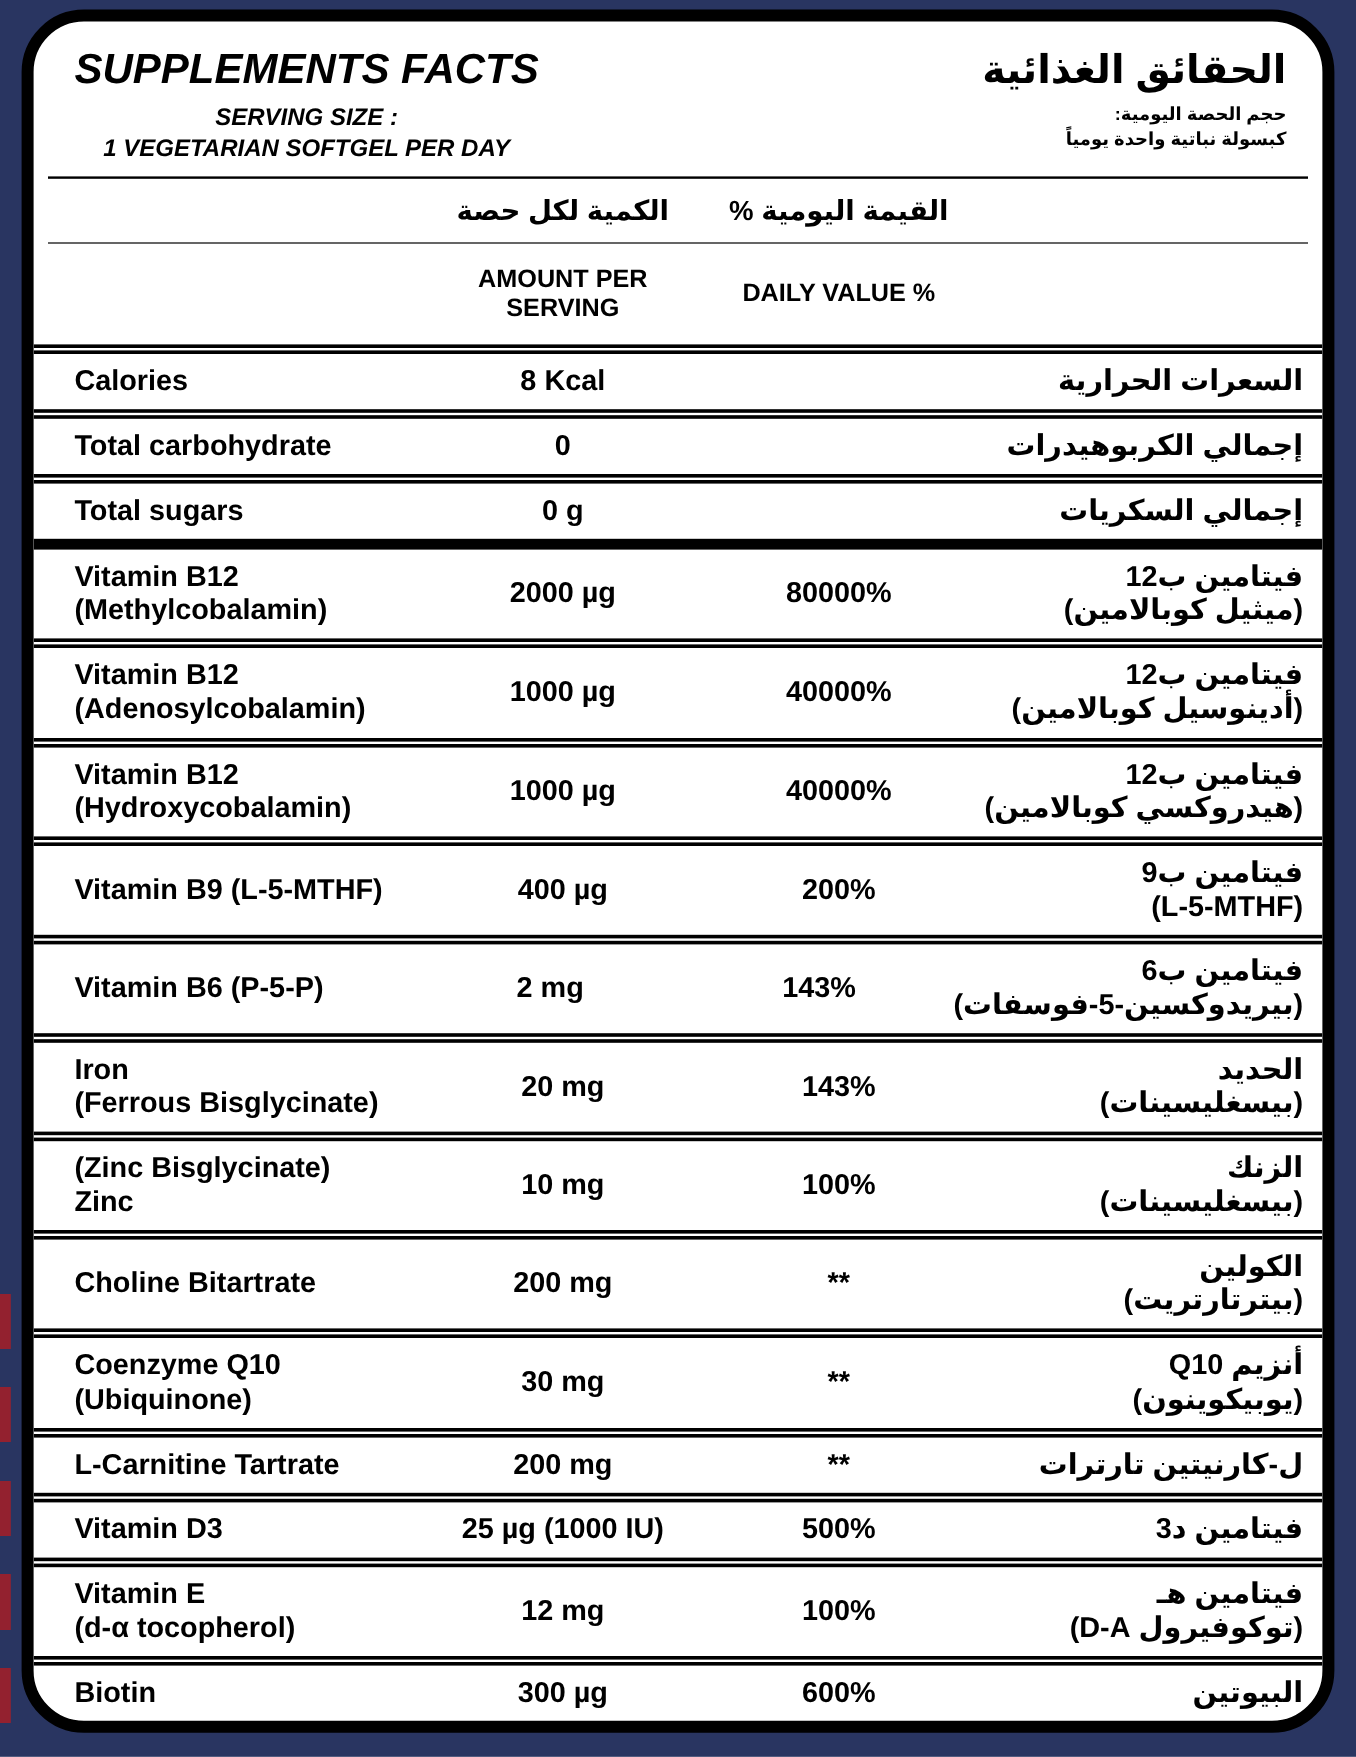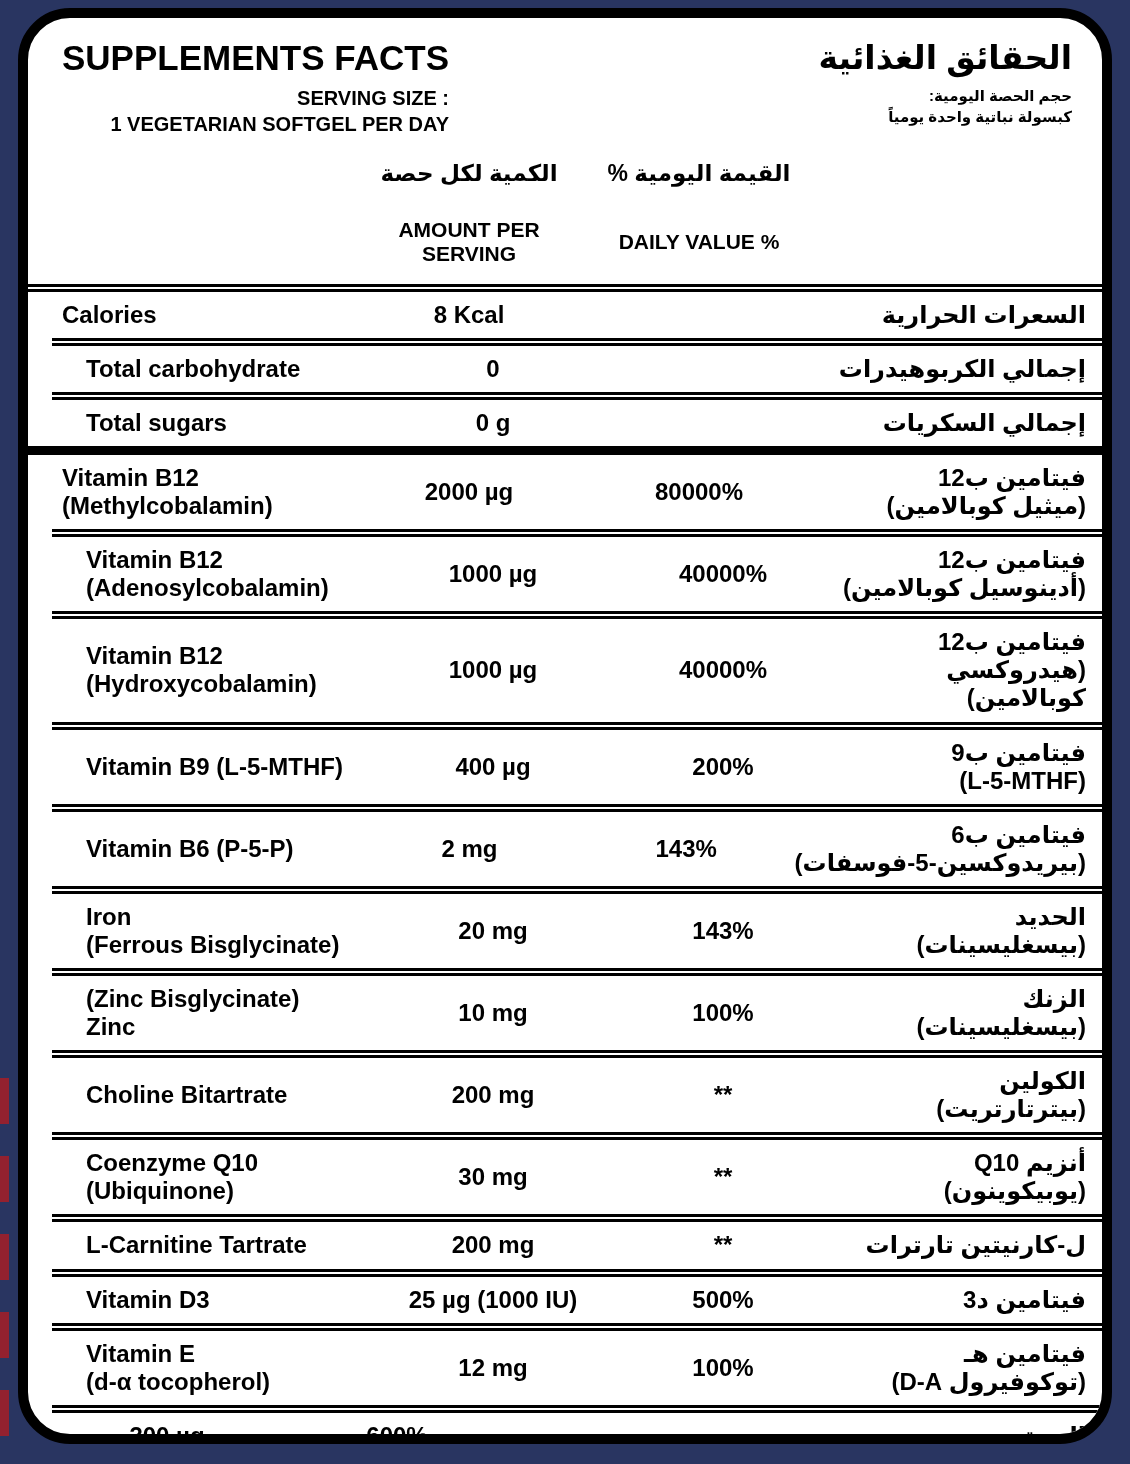"SUPPLEMENTS FACTS" .hdr-left { font-style: none -> italic; text-align: right -> center }
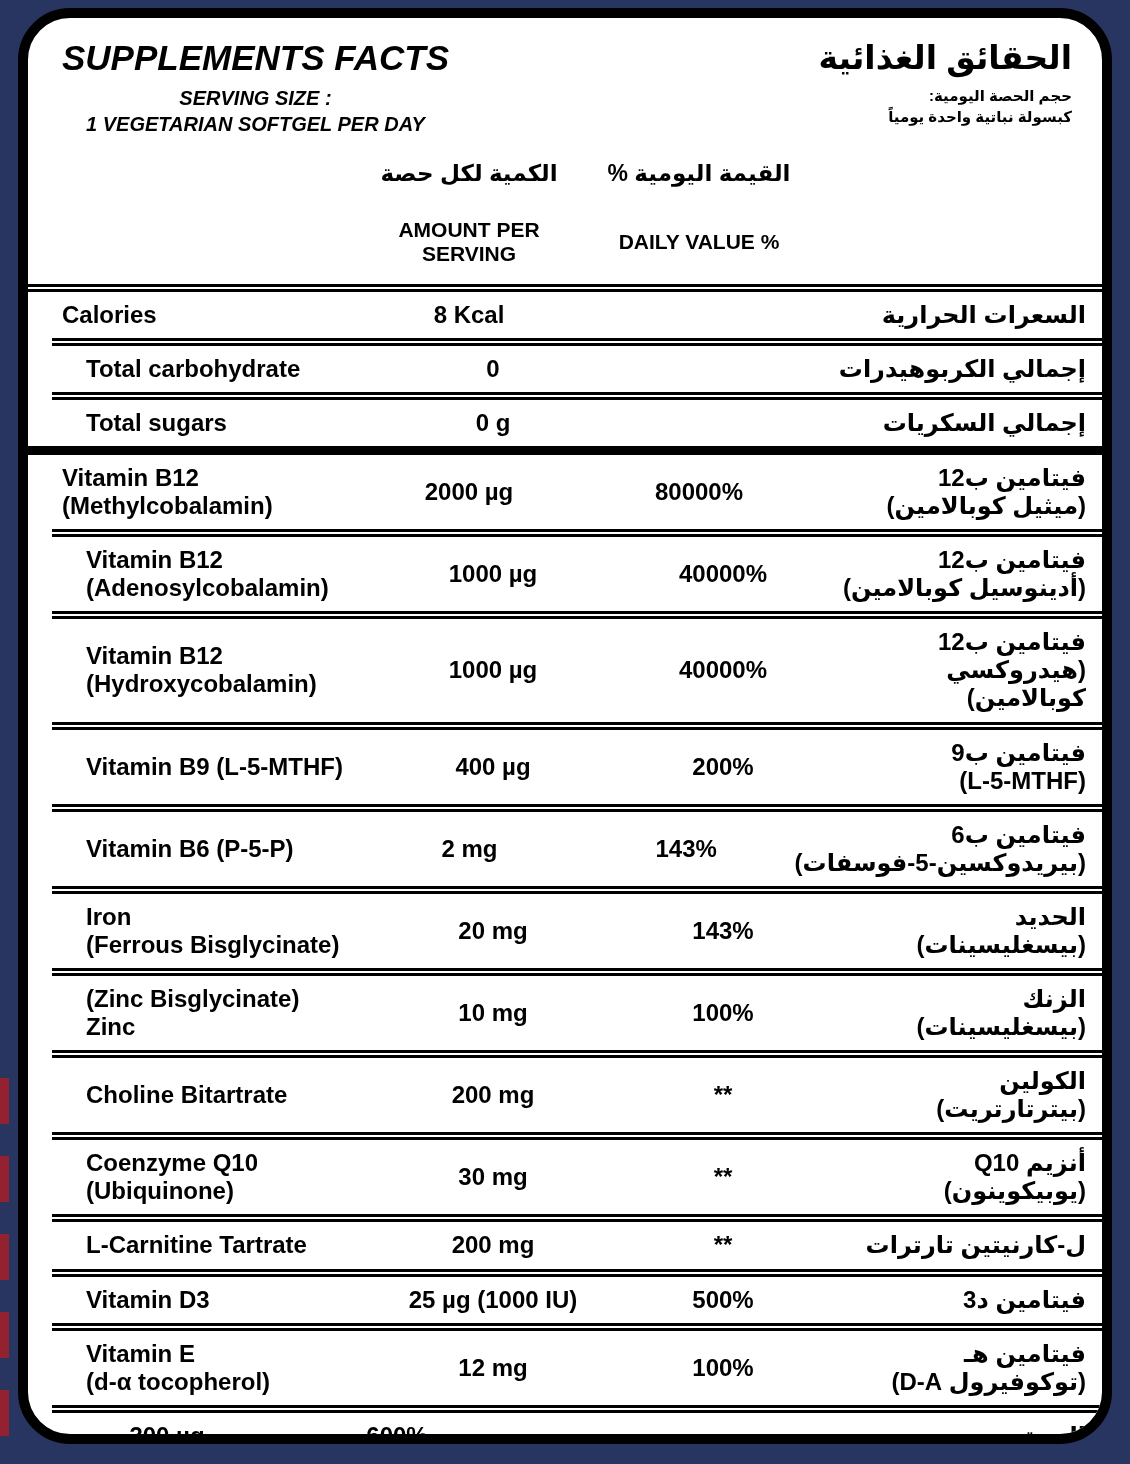"Total carbohydrate" .sep-double { margin-left: 24px -> none }
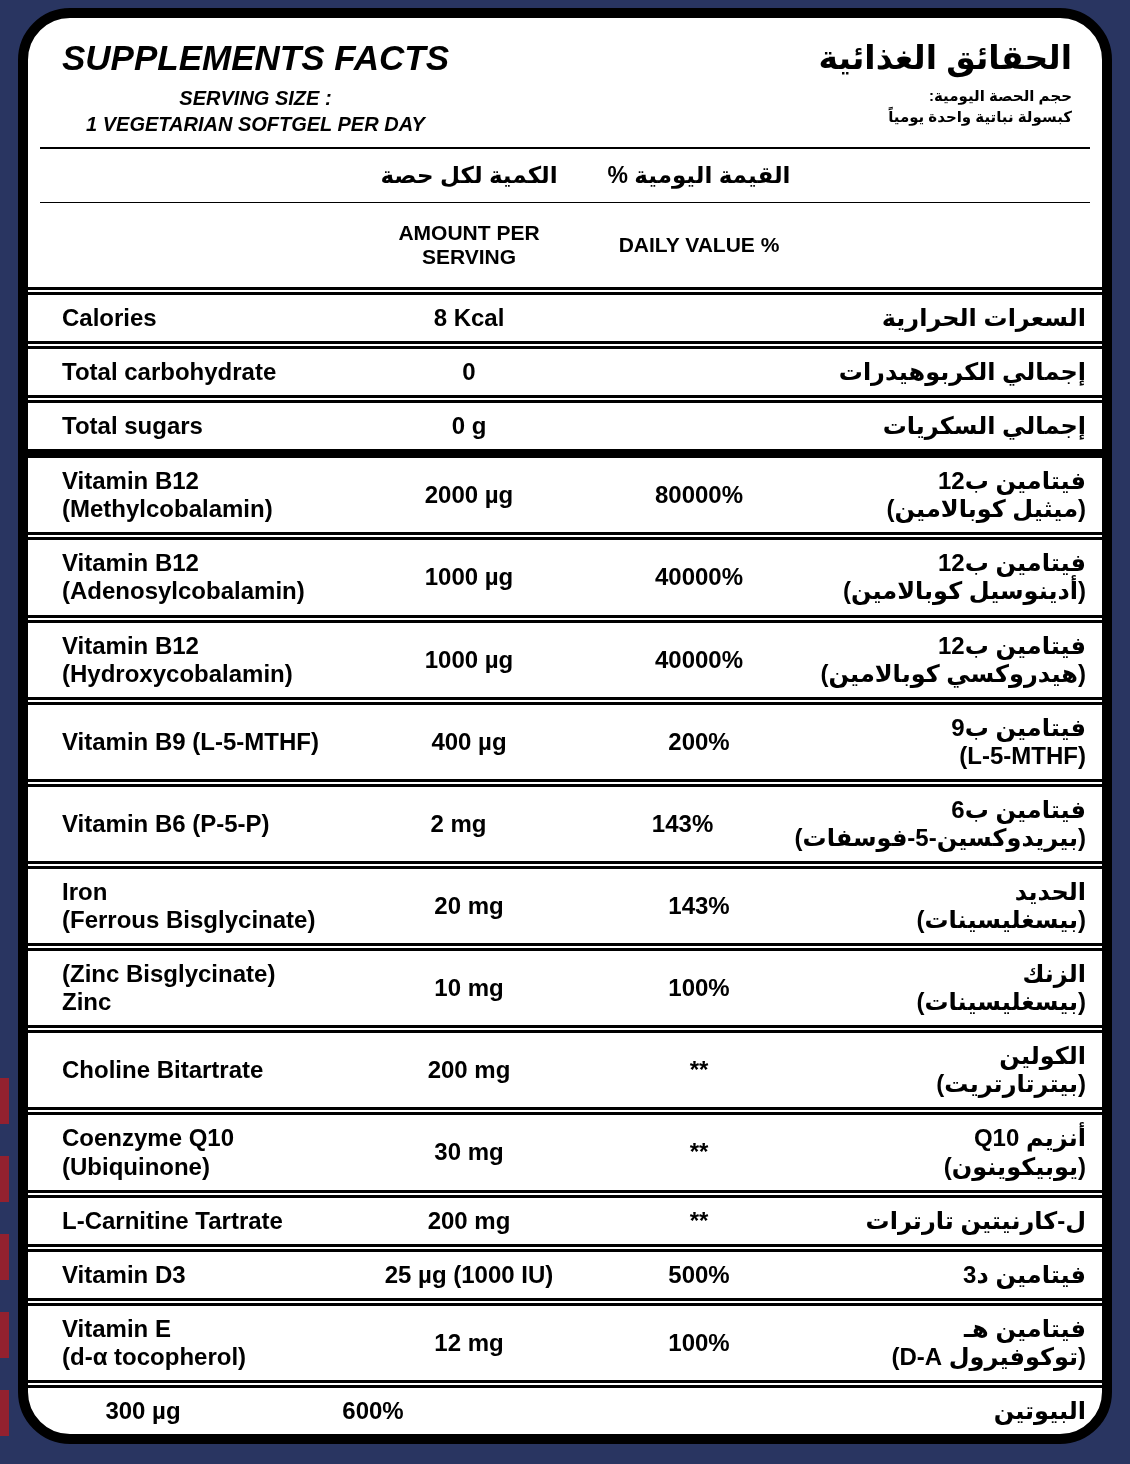"Biotin" div.c-en { html: none -> <div> <div>Biotin</div> </div> }
